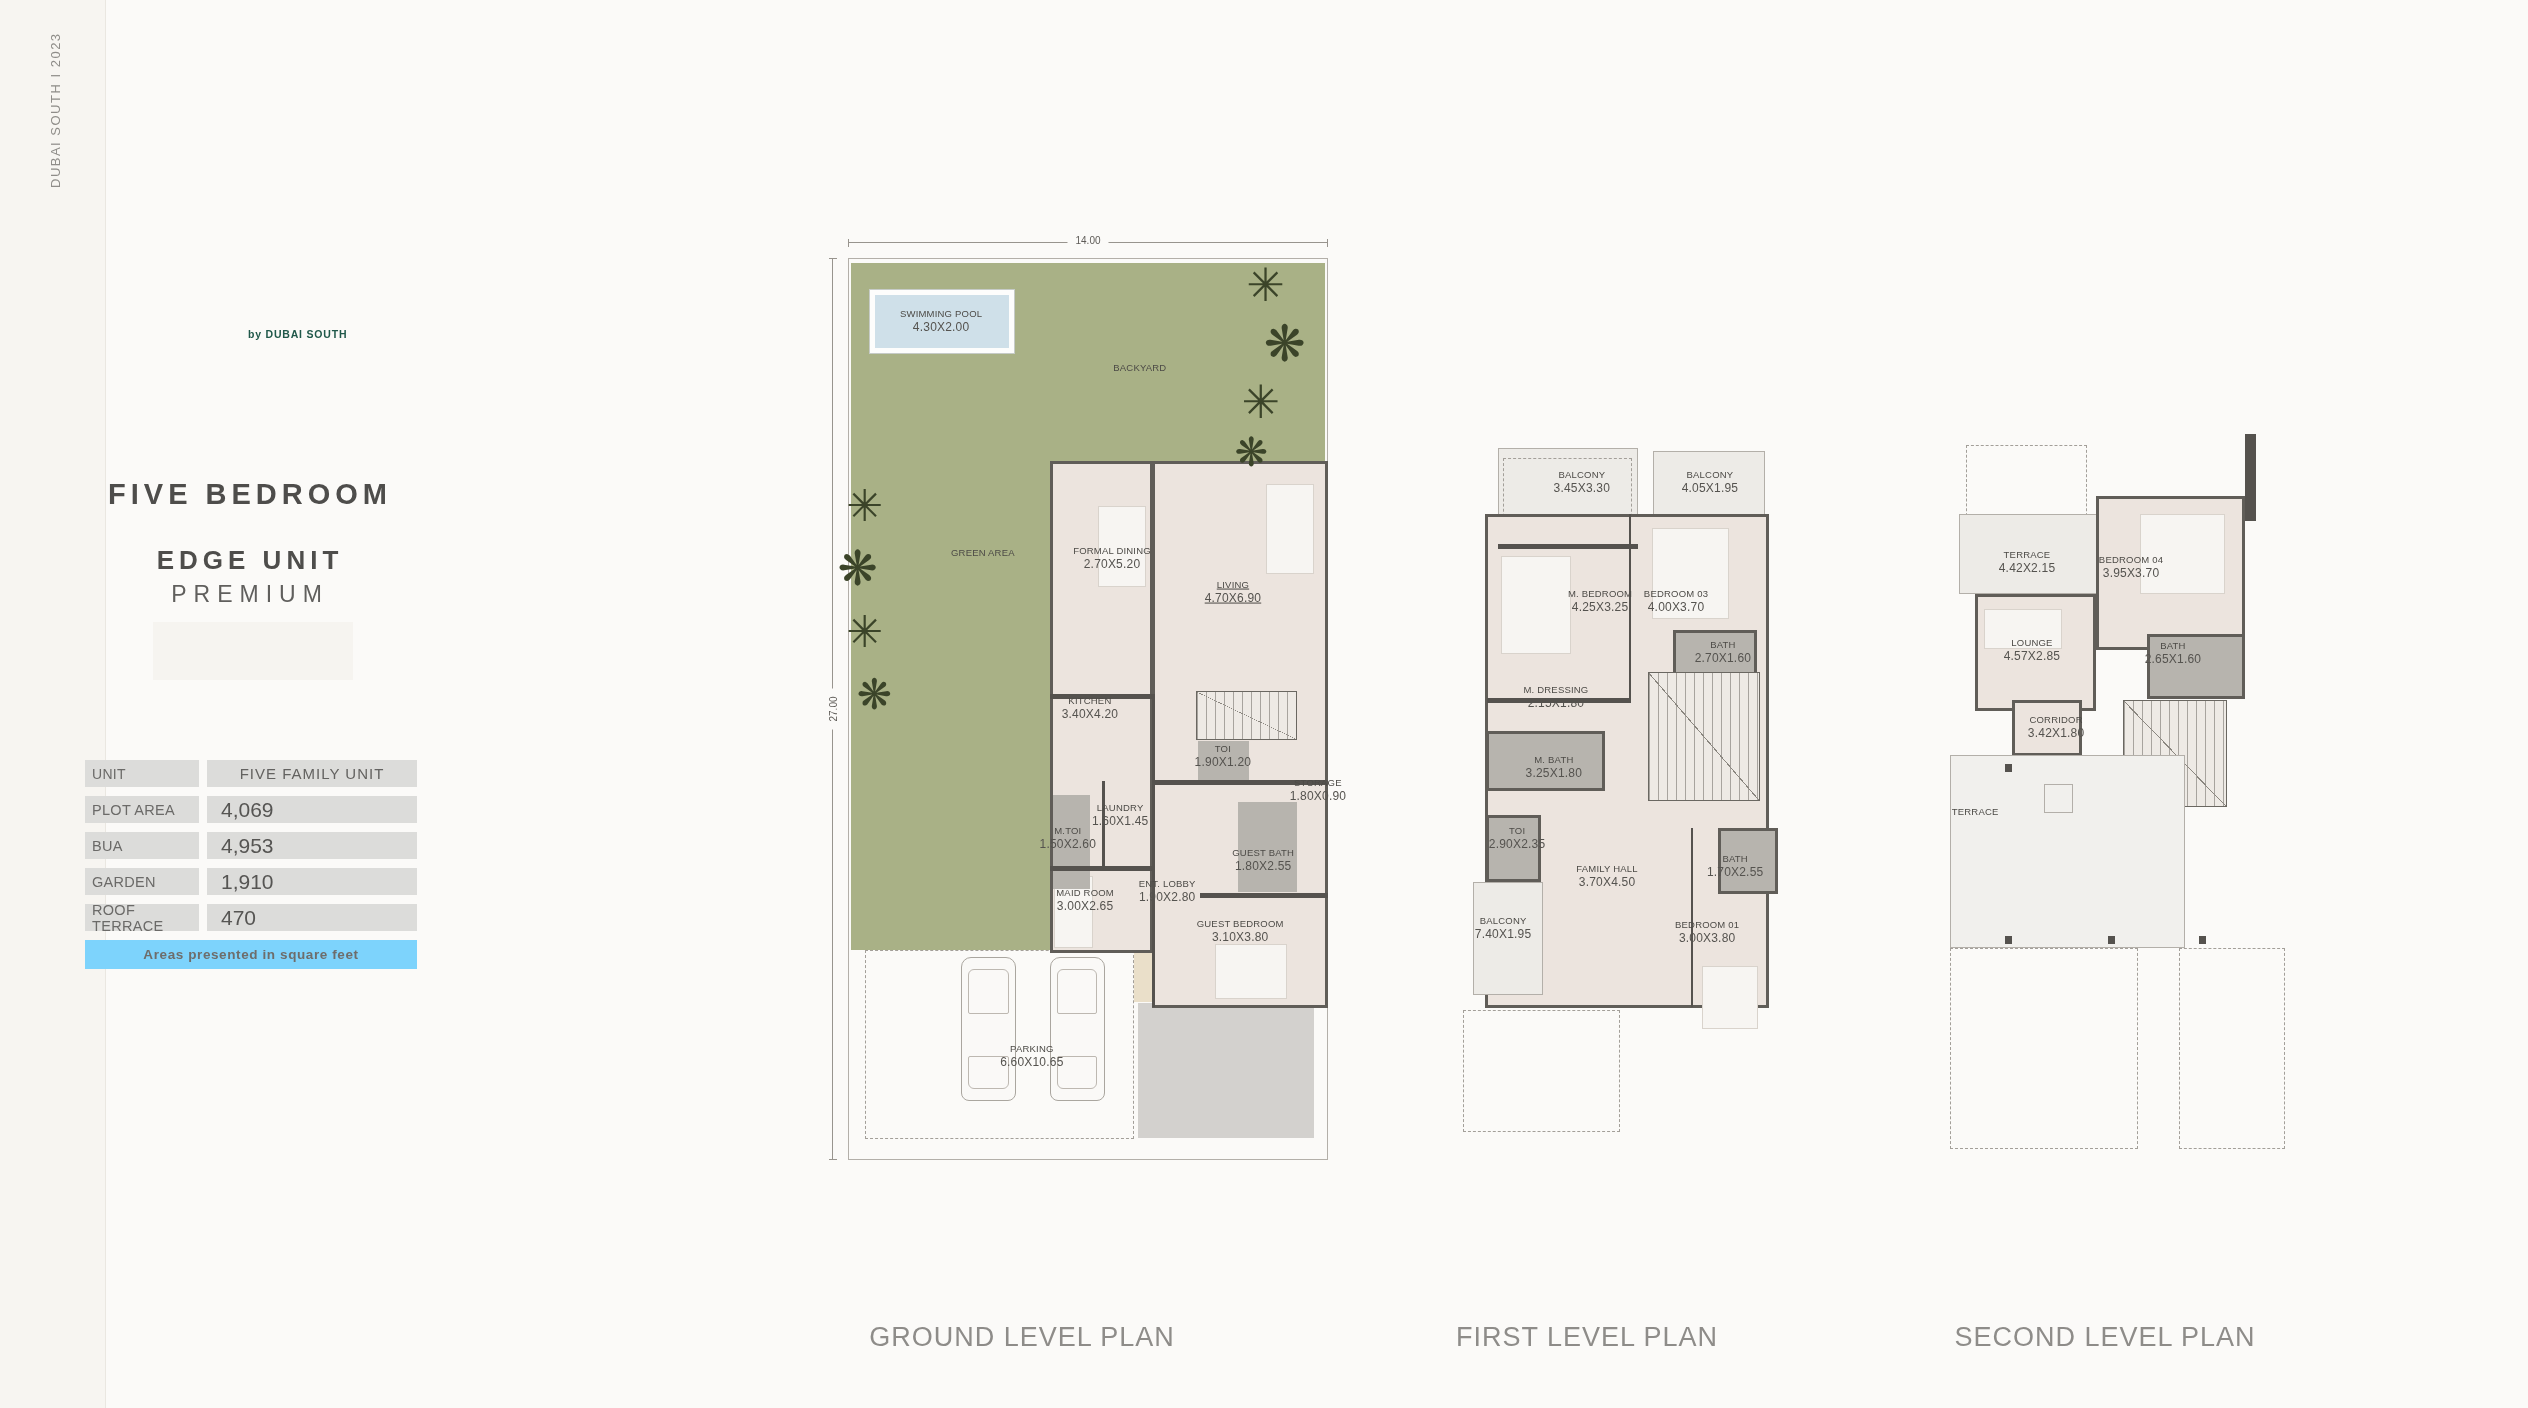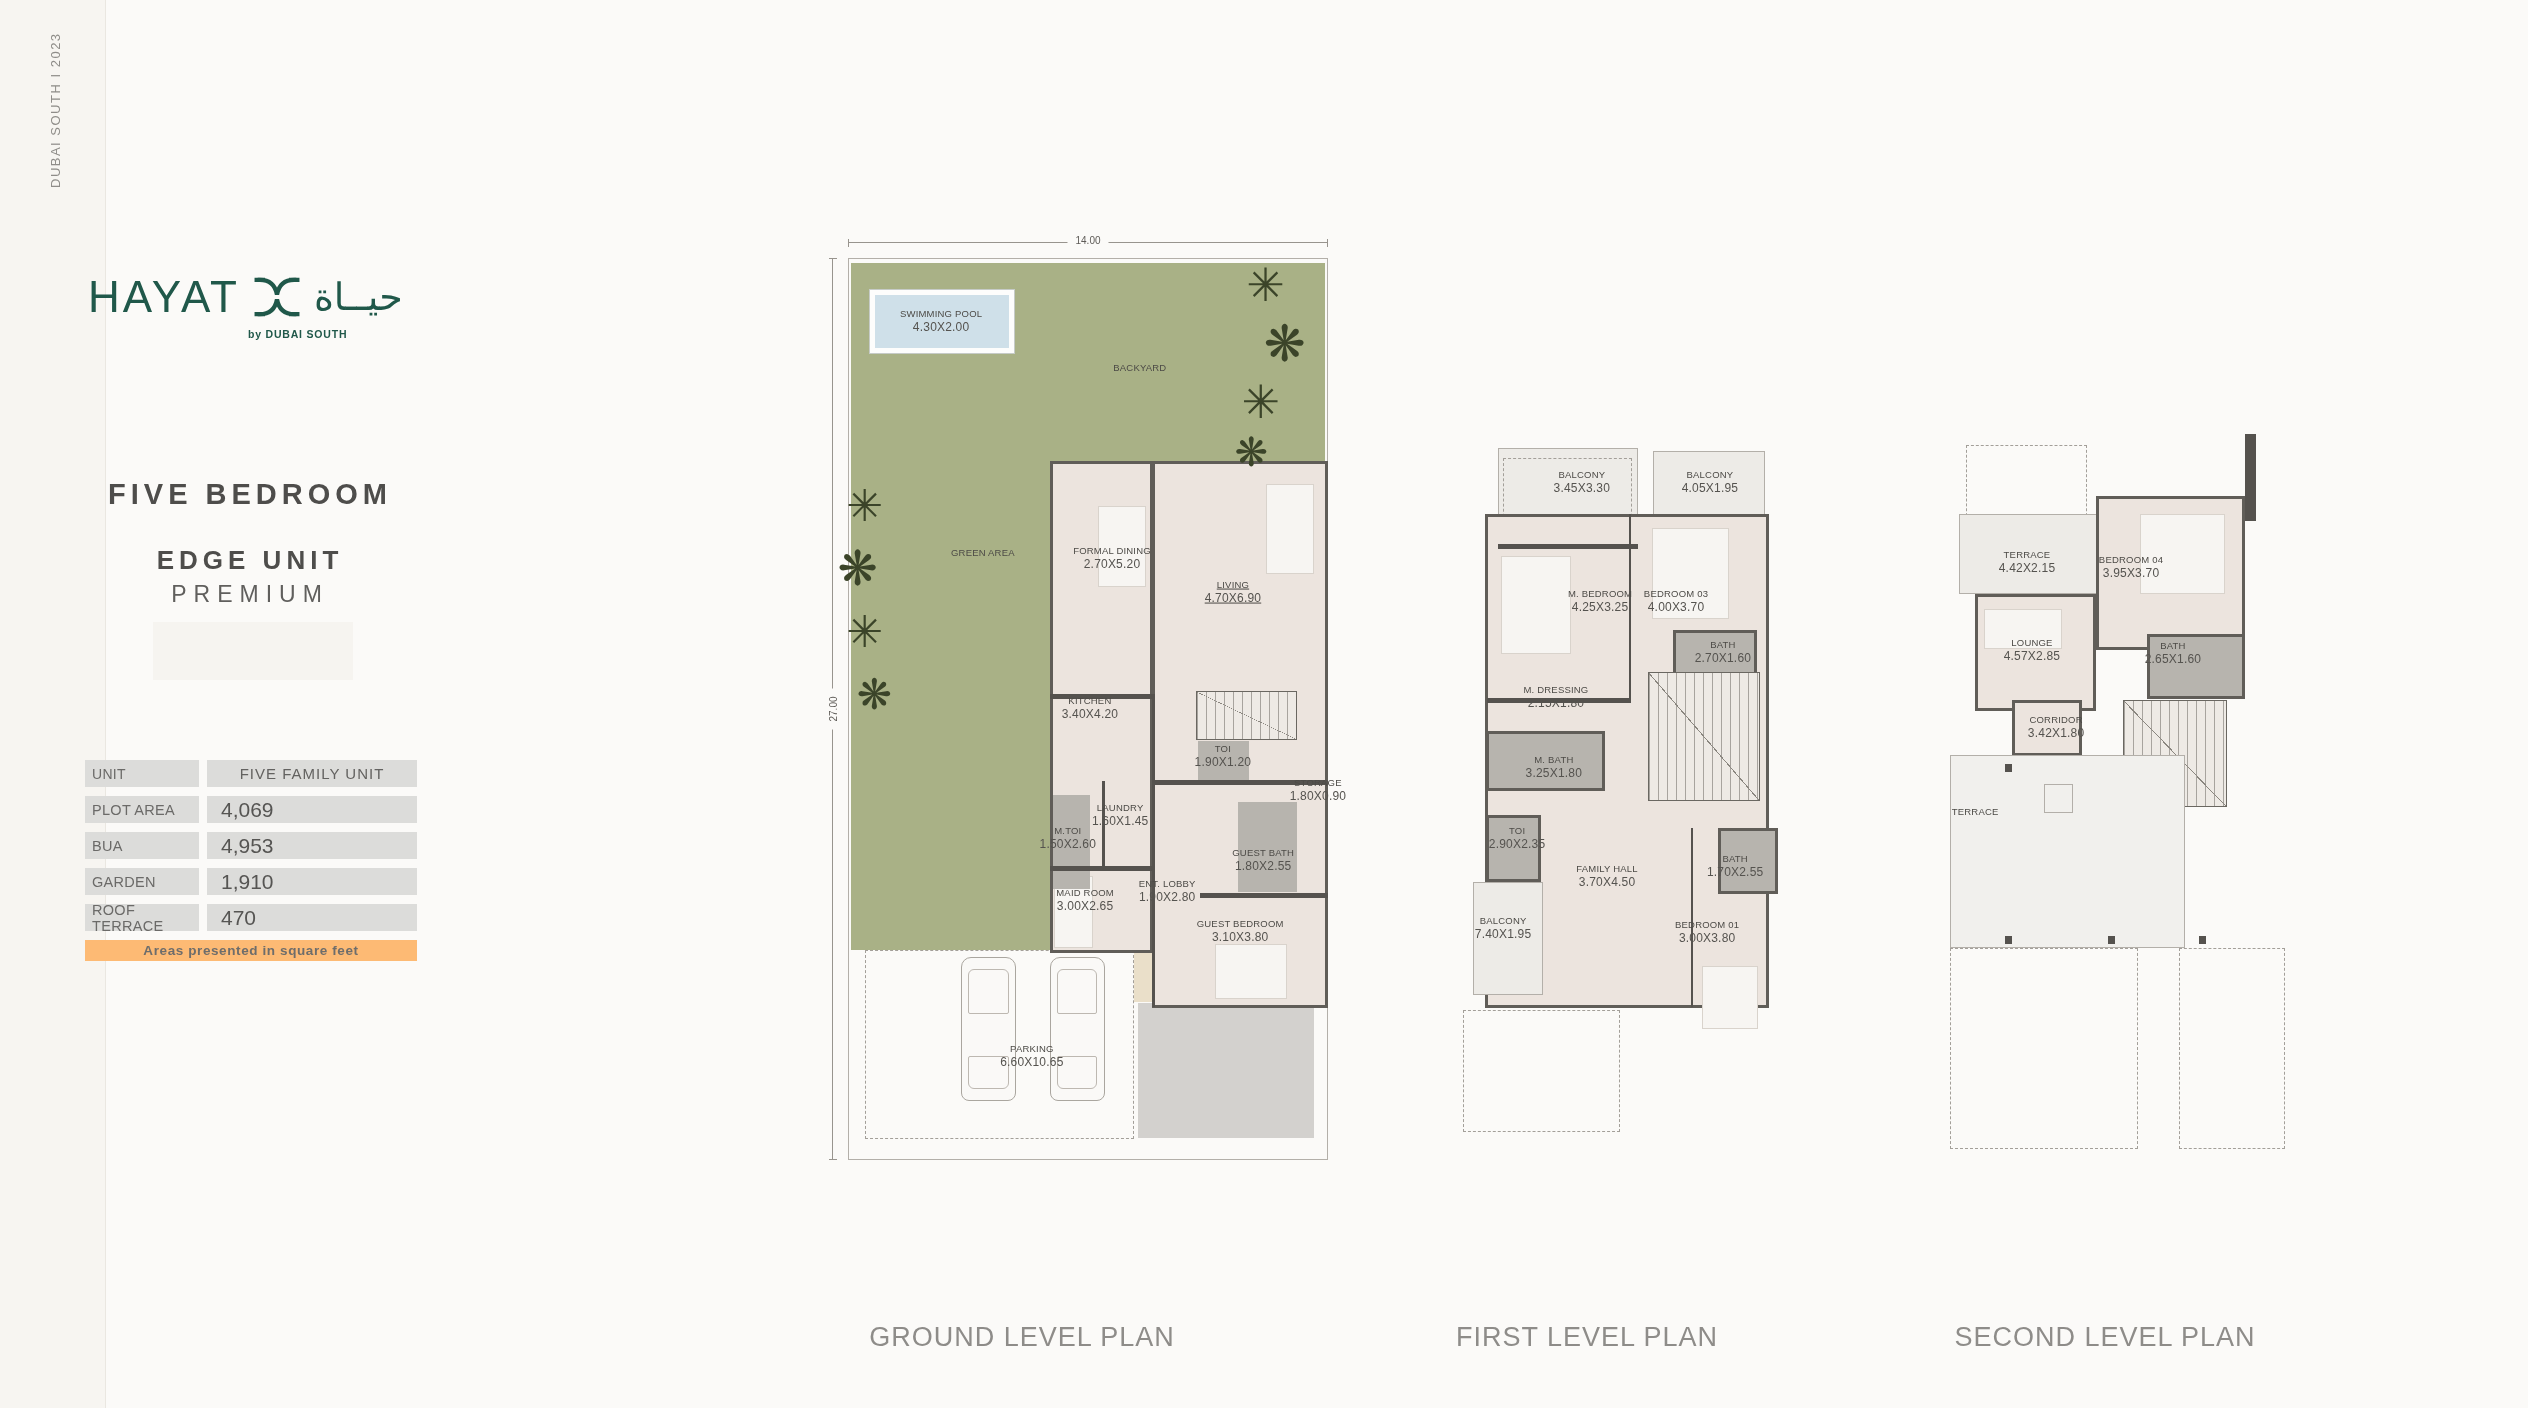"HAYAT" div.brand-row { html: <div> <span>HAYAT</span> <span> <svg> <path></path> <path></path> <path></path> </svg> </span> <span>حيــاة</span> </div> -> none }
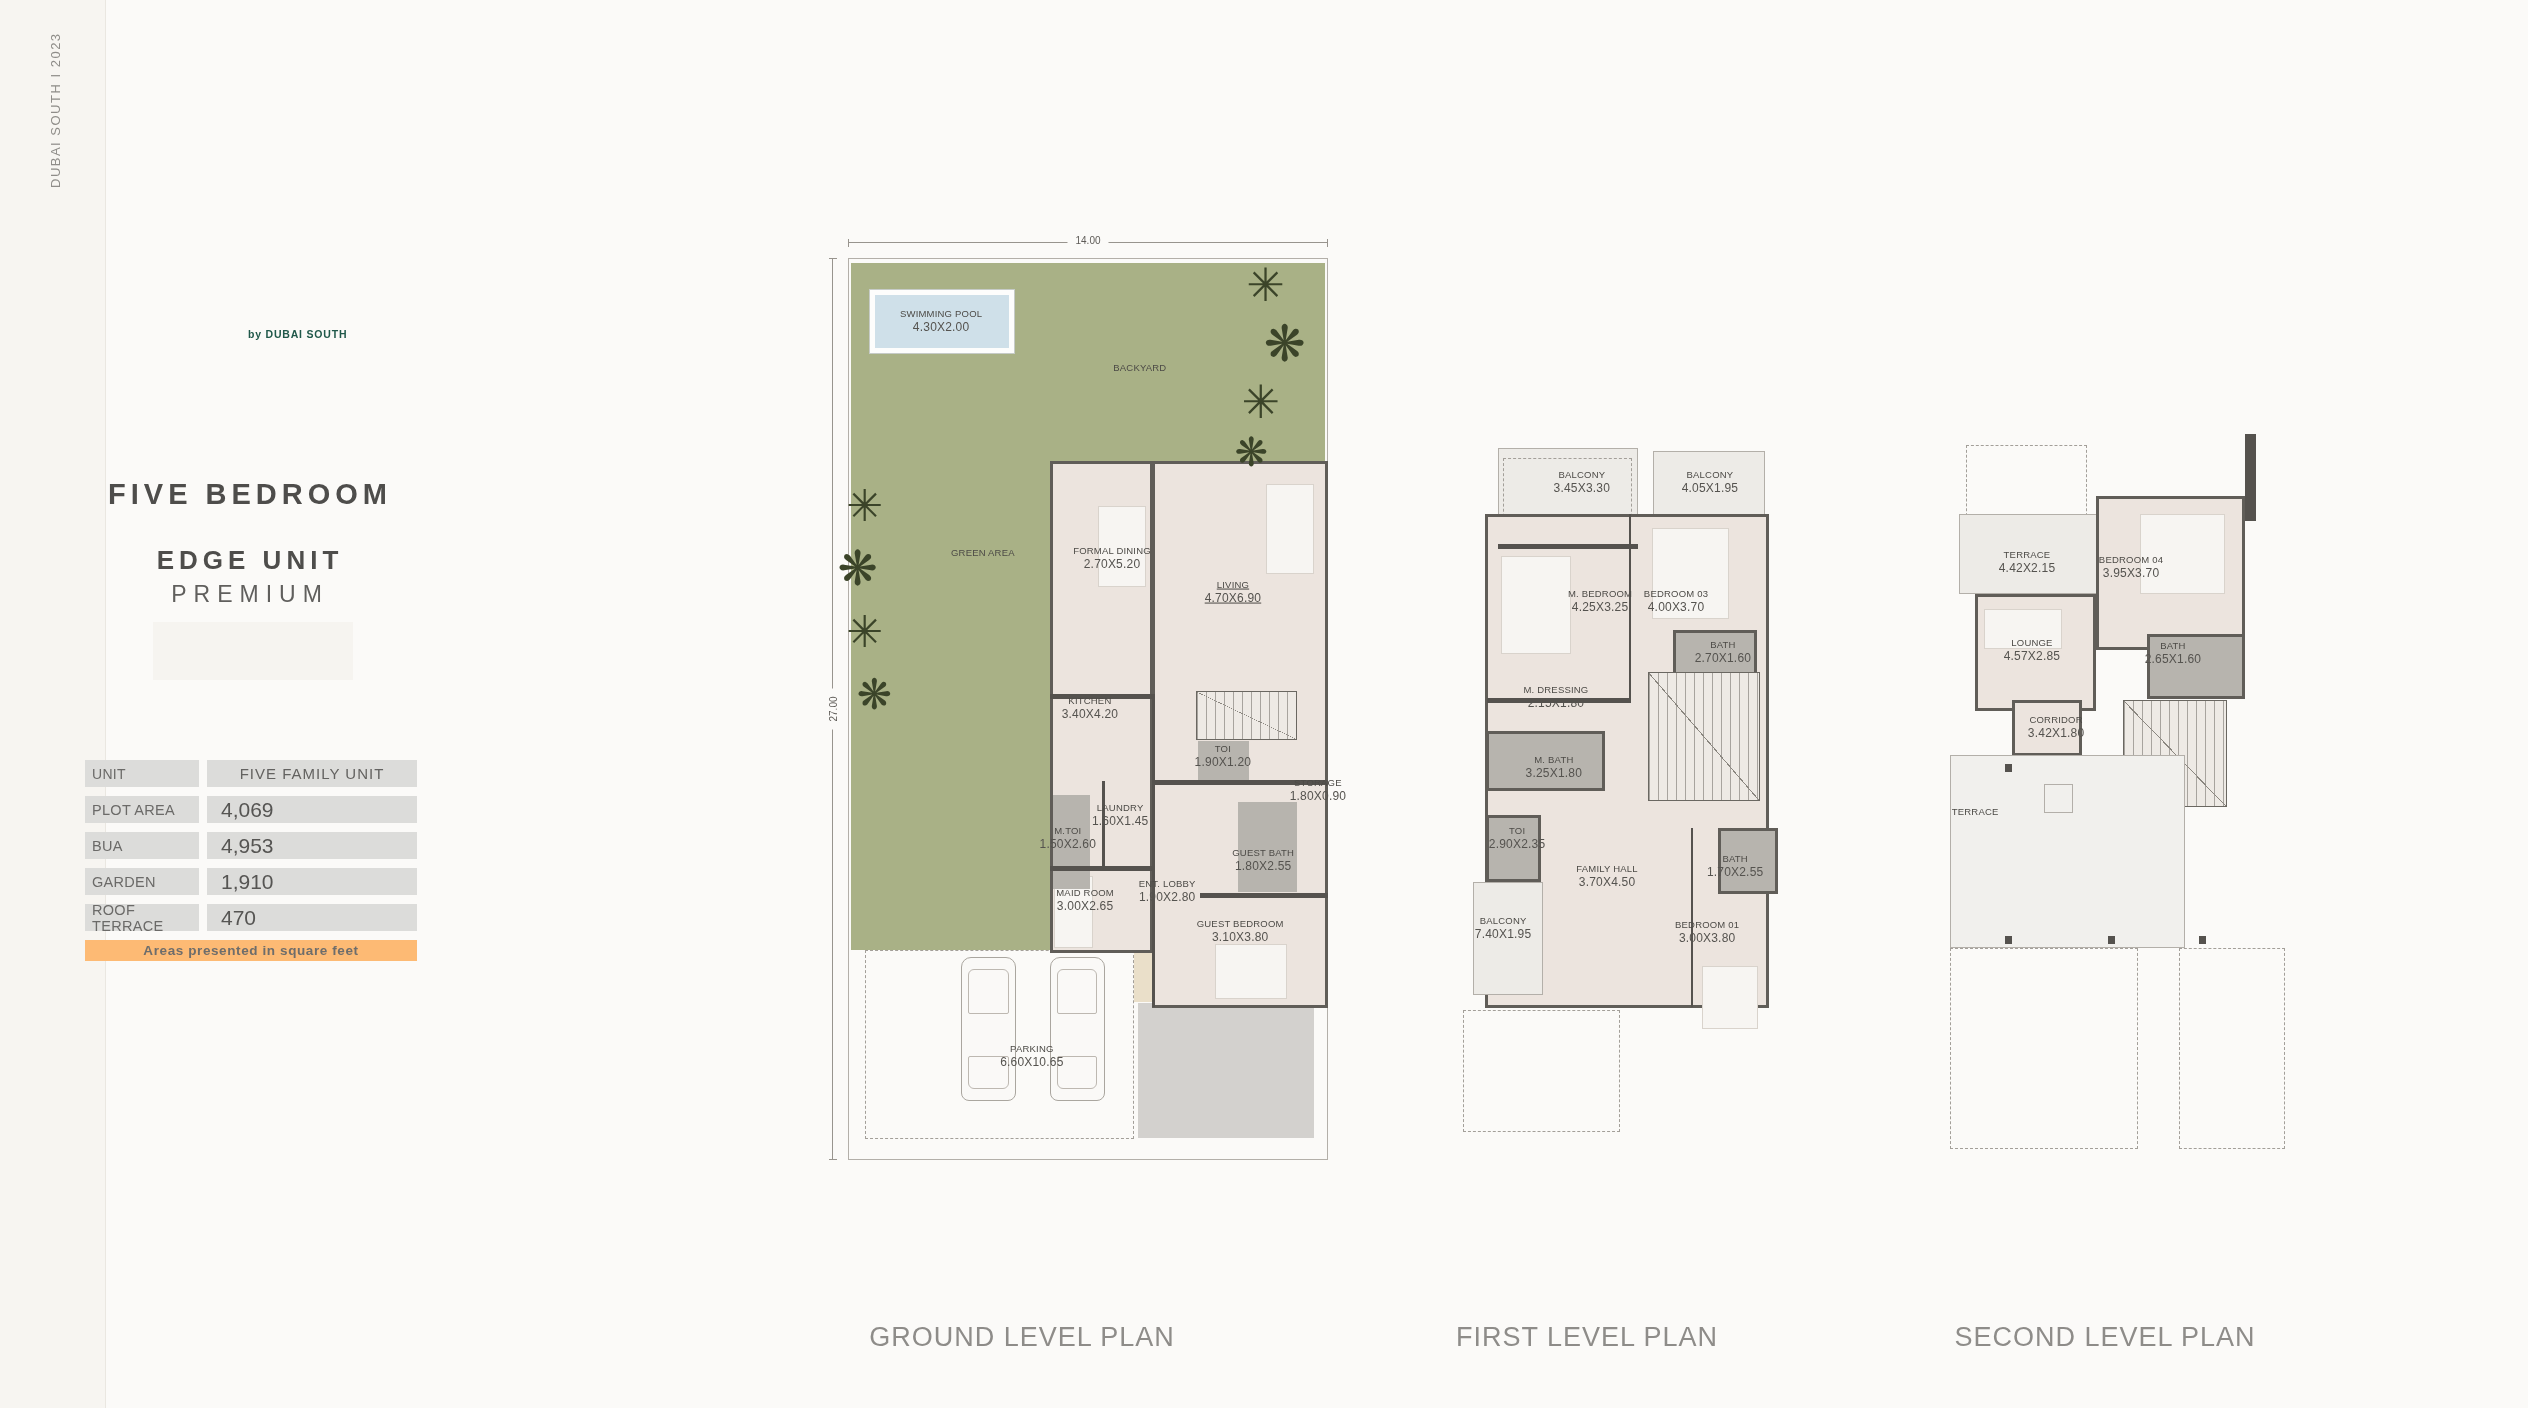"Areas presented in square feet" .spec-foot { background: #fdba74 -> #7dd3fc; height: 21px -> 29px }
